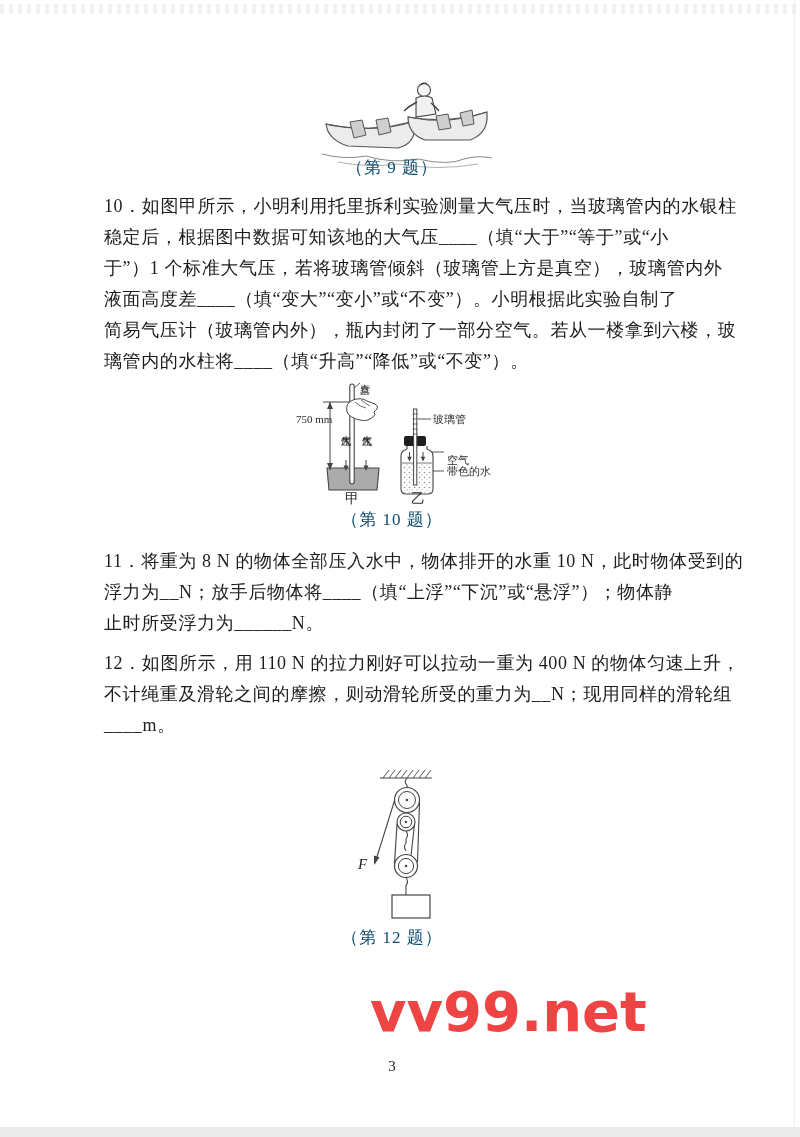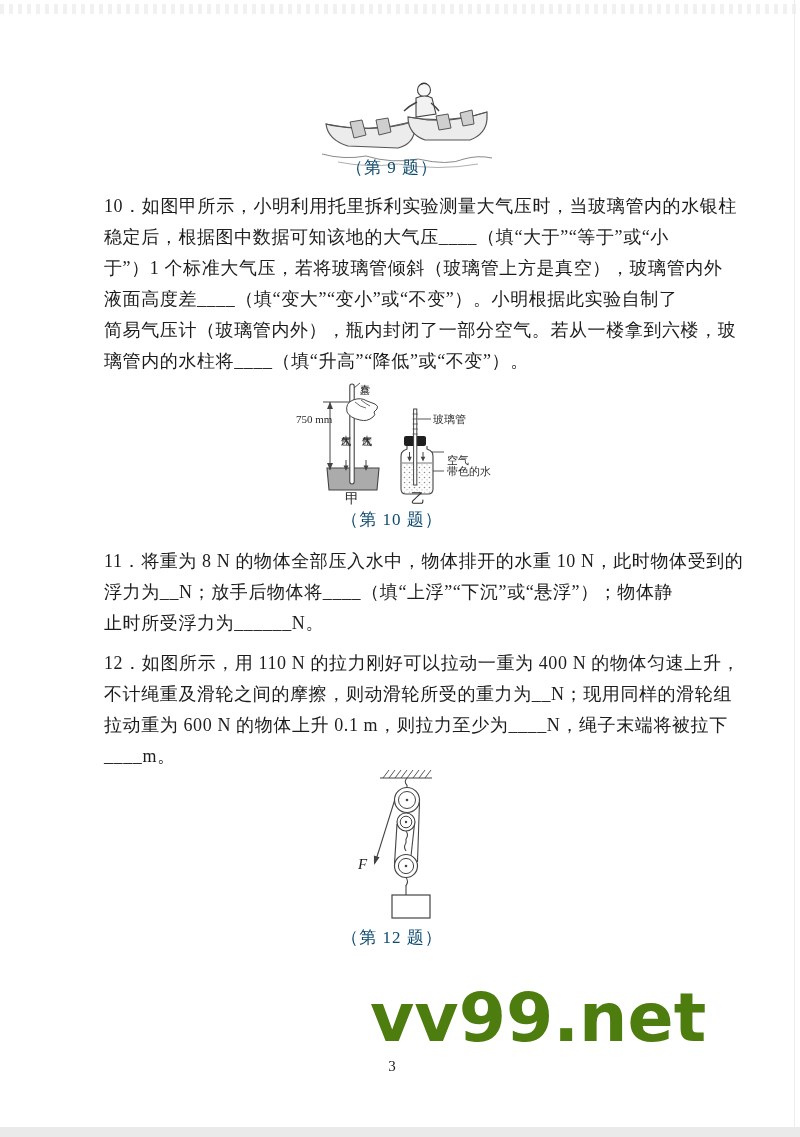"拉动重为 600 N 的物体上升 0.1" div.tline { html: <div>拉动重为 600 N 的物体上升 0.1 m，则拉力至少为____N，绳子末端将被拉下</div> -> none }
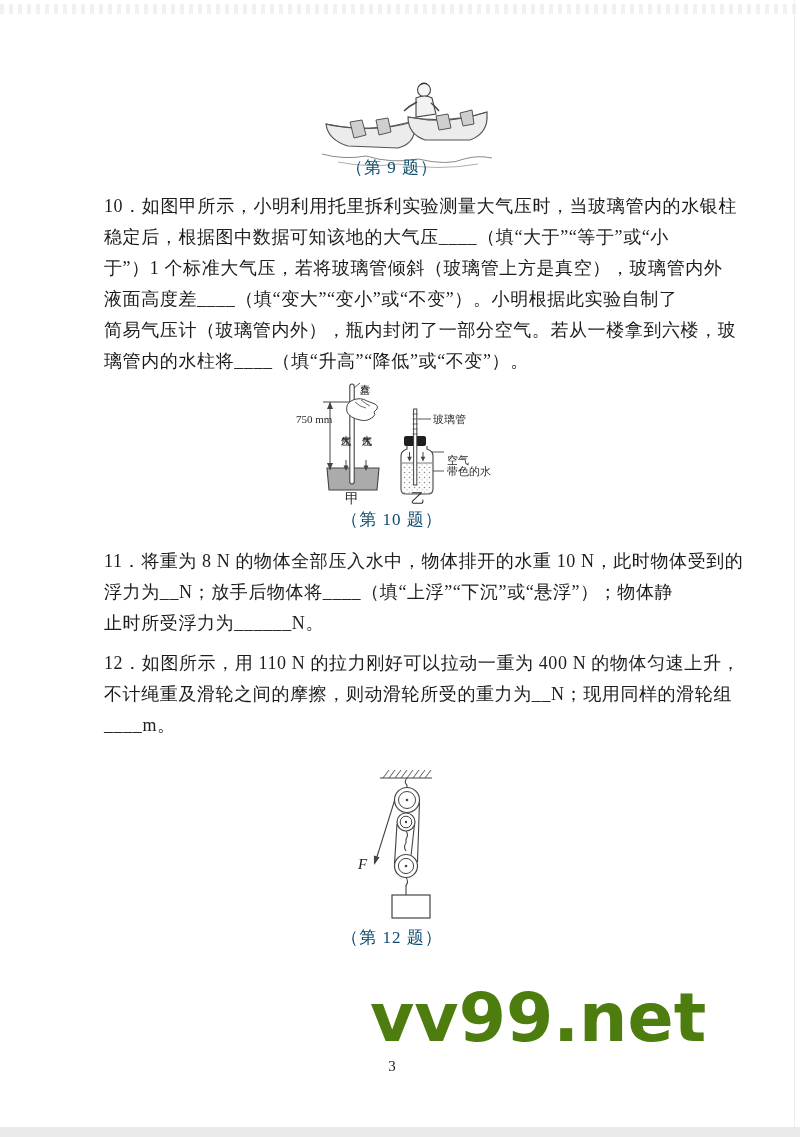"vv99.net" .watermark { color: #4d7c0f -> #ef4444; font-size: 68px -> 56px }
